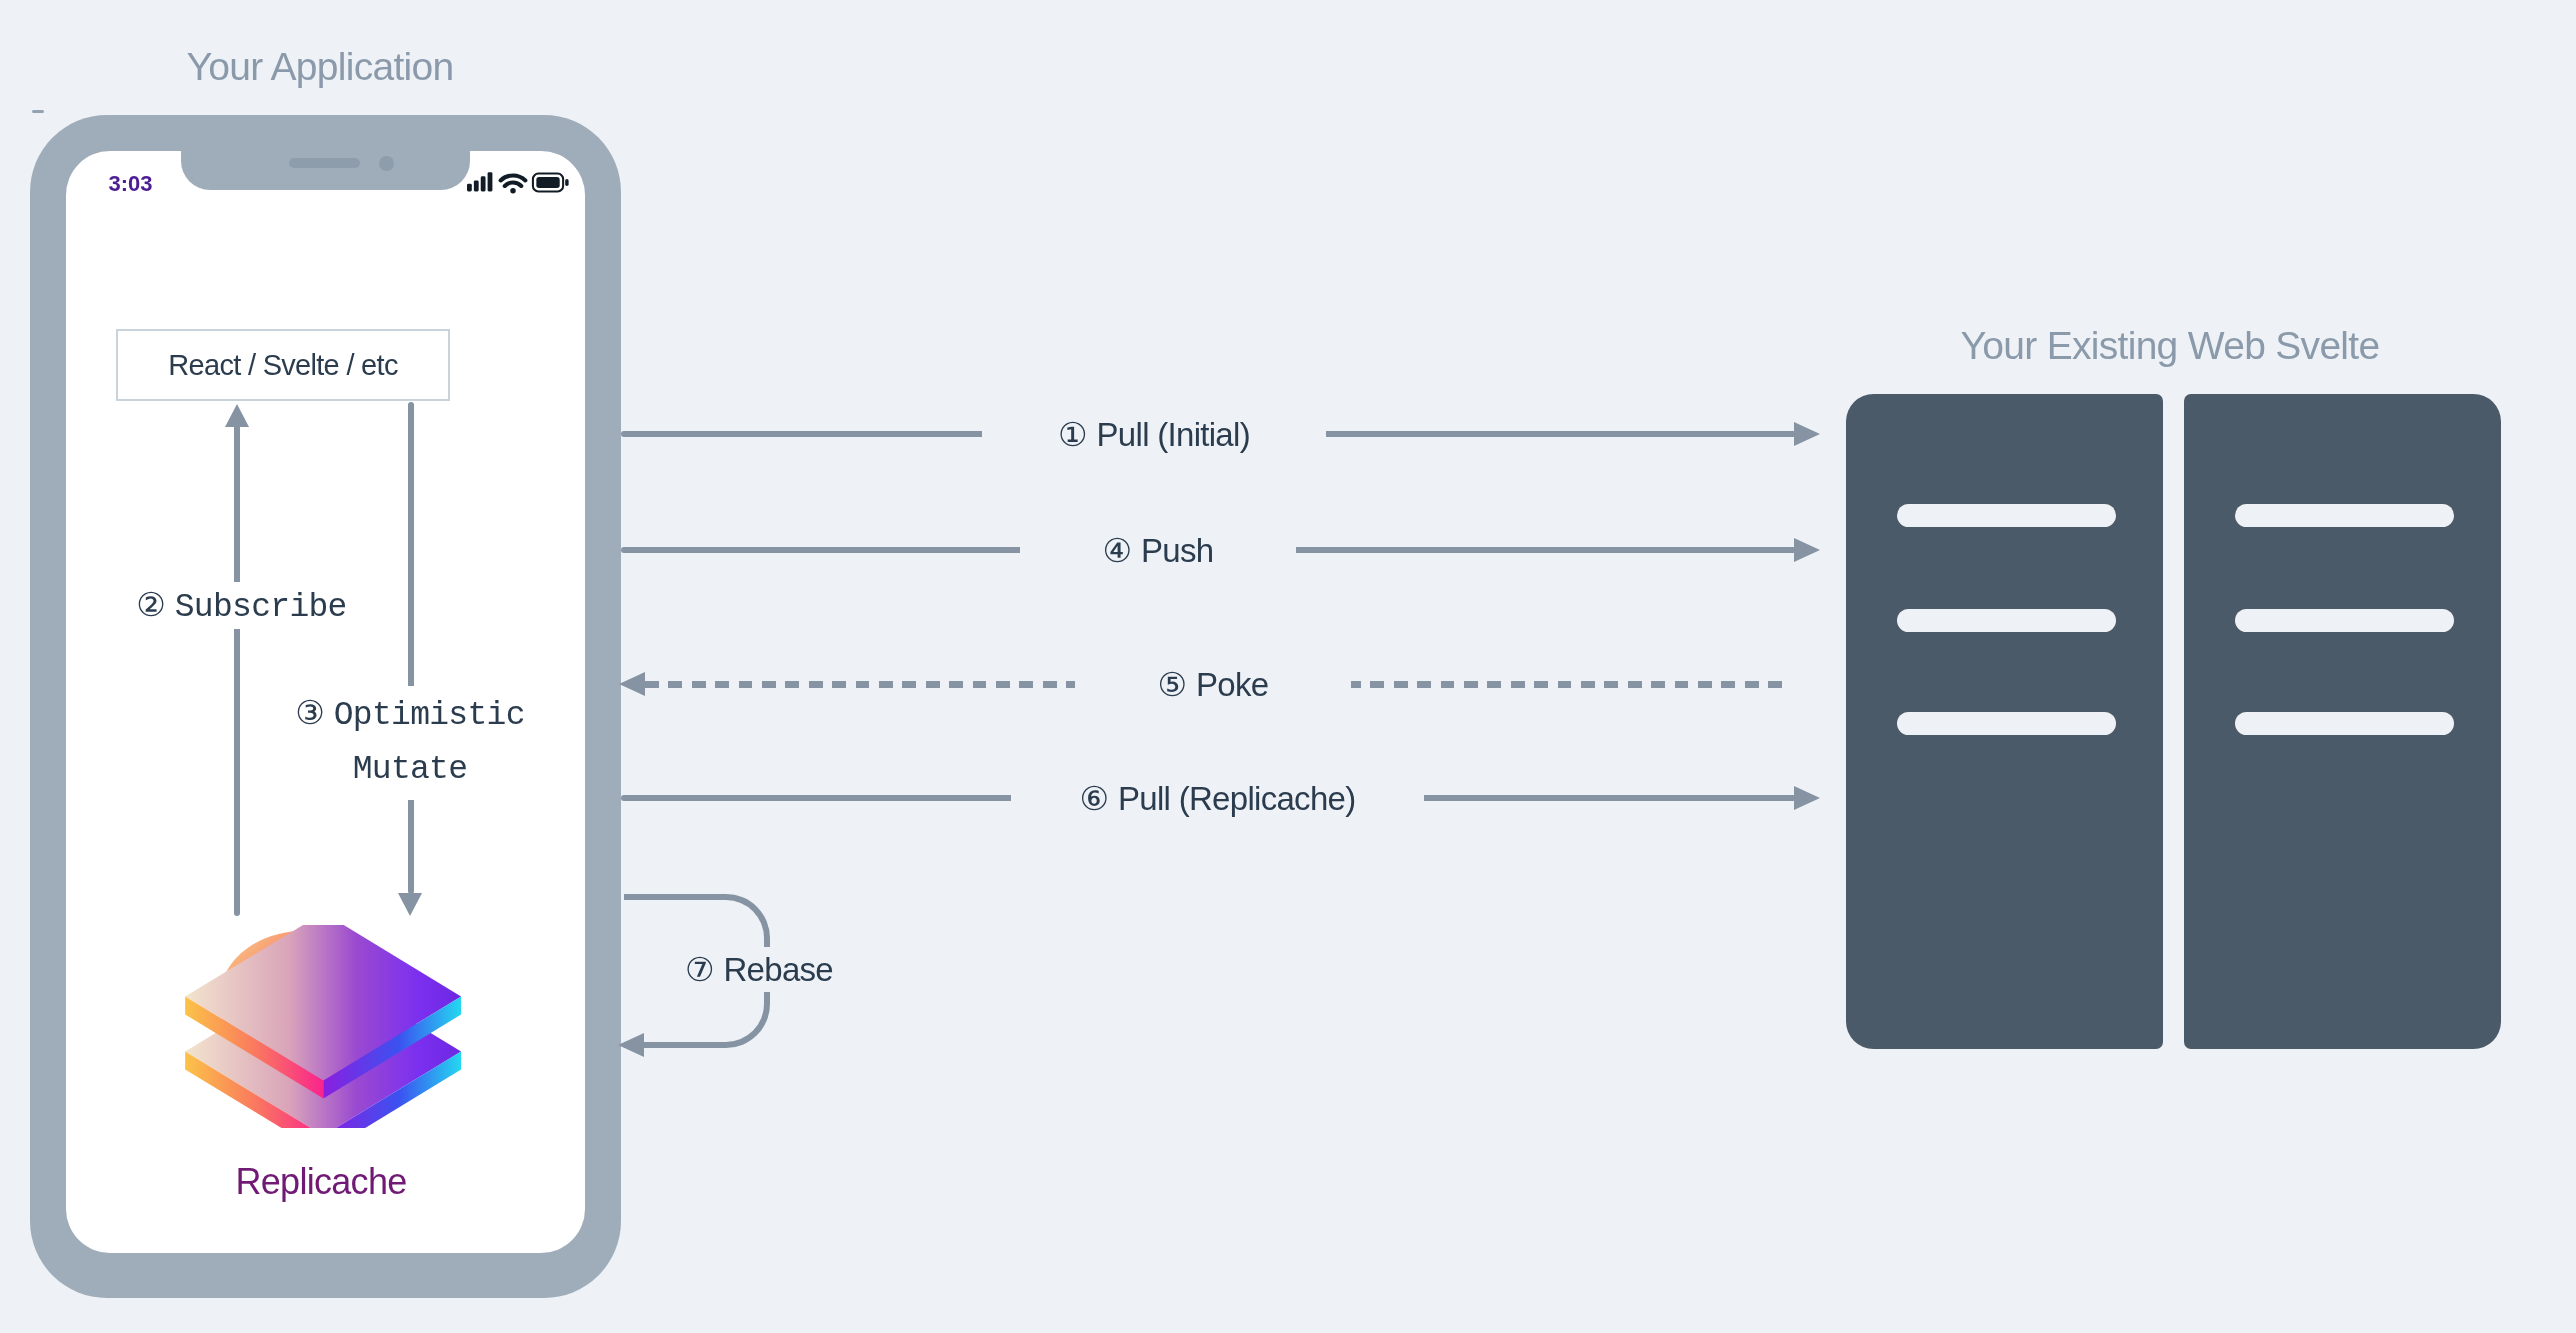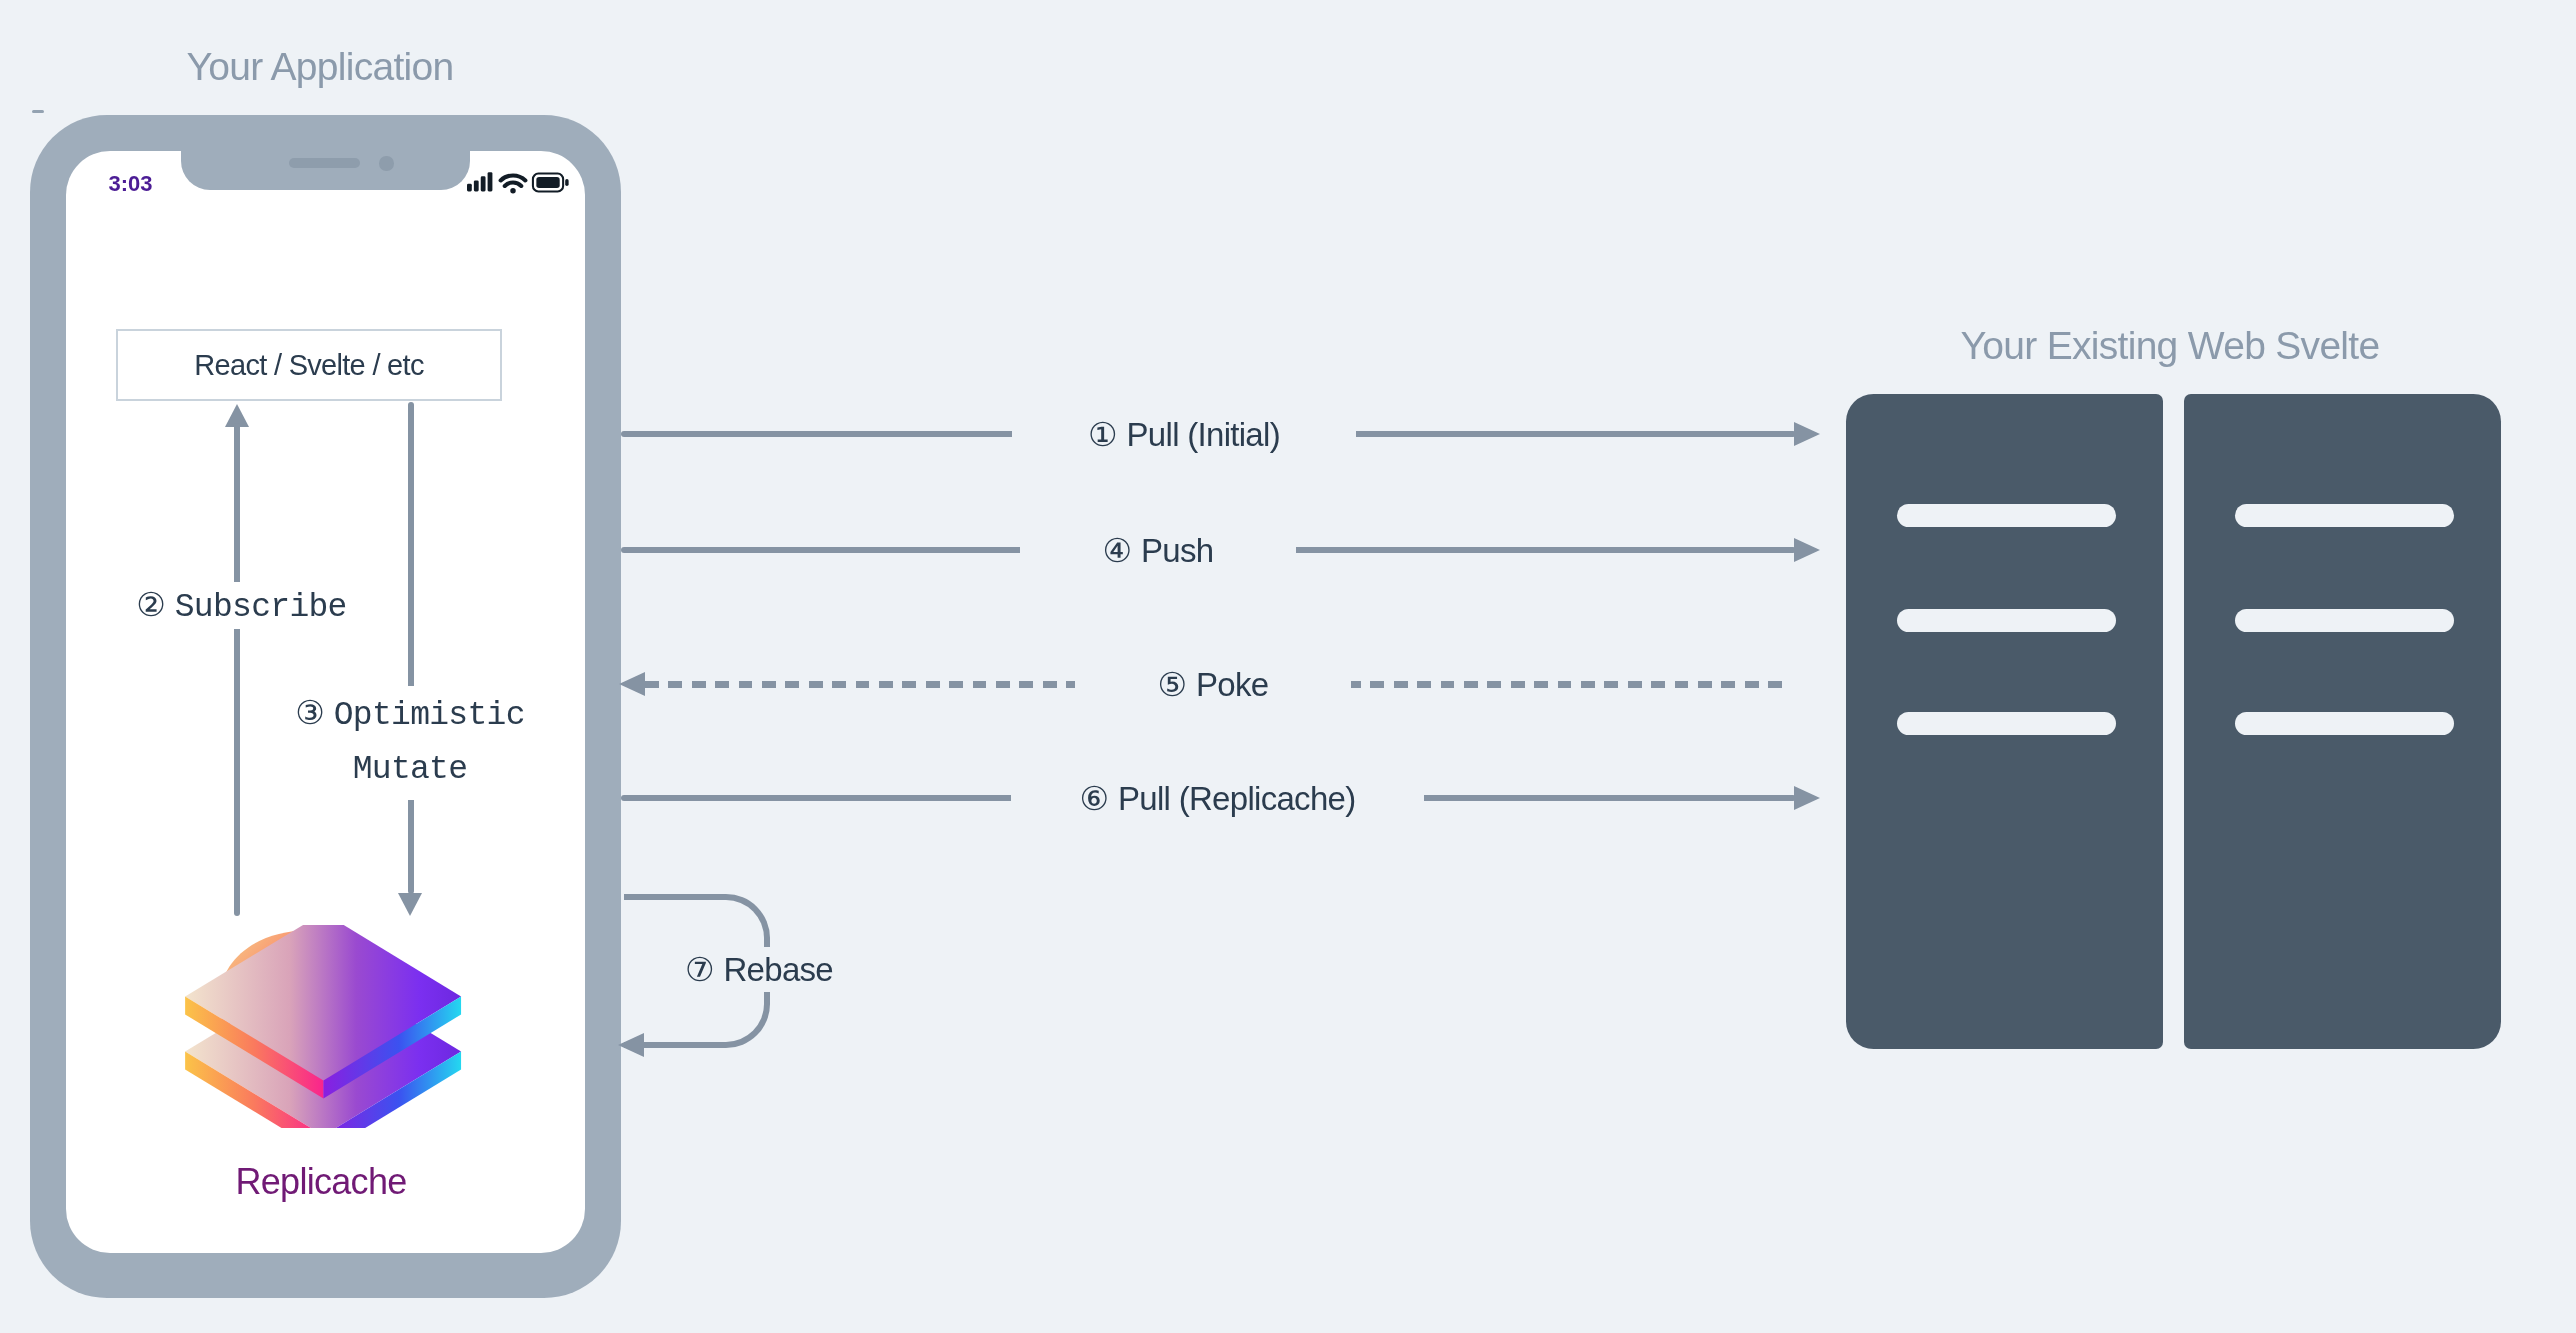"React / Svelte / etc" .framework-box { width: 386px -> 334px }
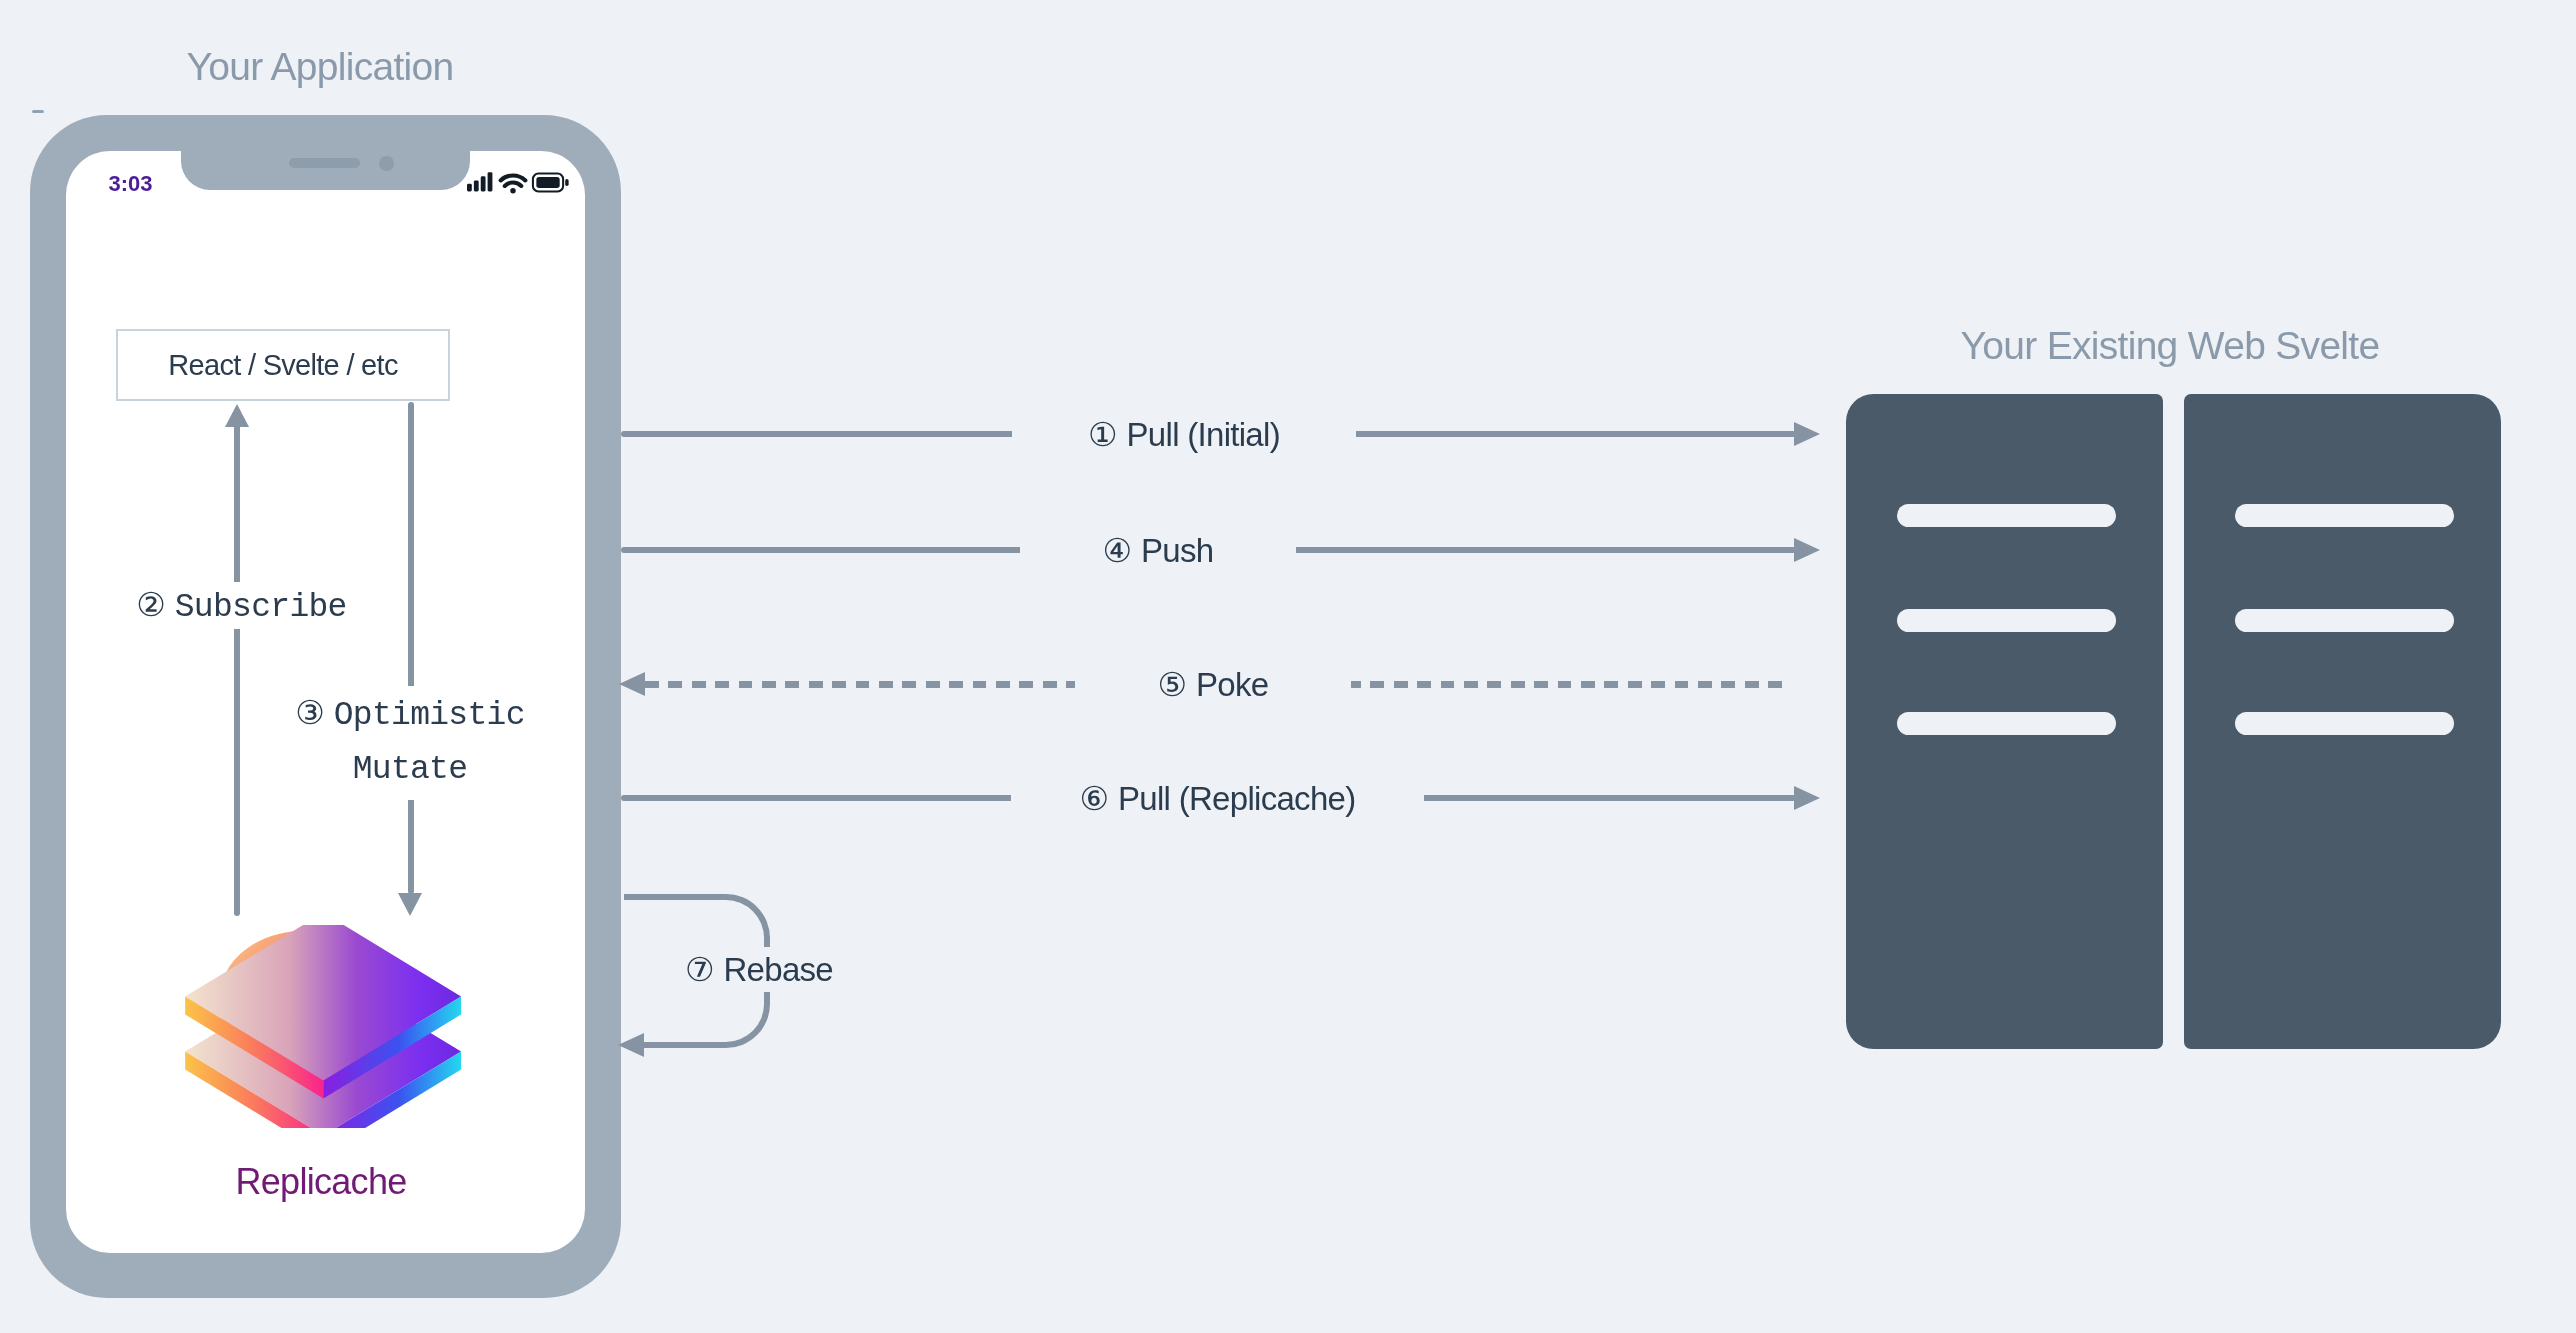"① Pull (Initial)" div.abs { left: 1012px -> 982px }
